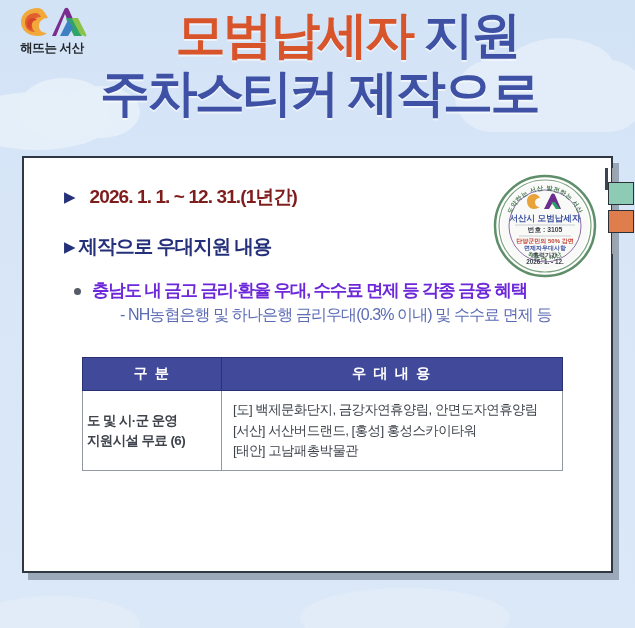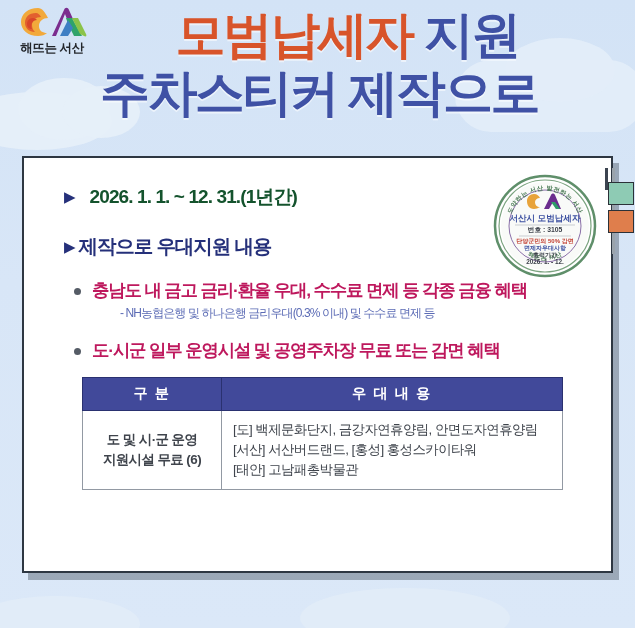"2026. 1. 1. ~ 12." .head-value { color: #14532d -> #7f1d1d }
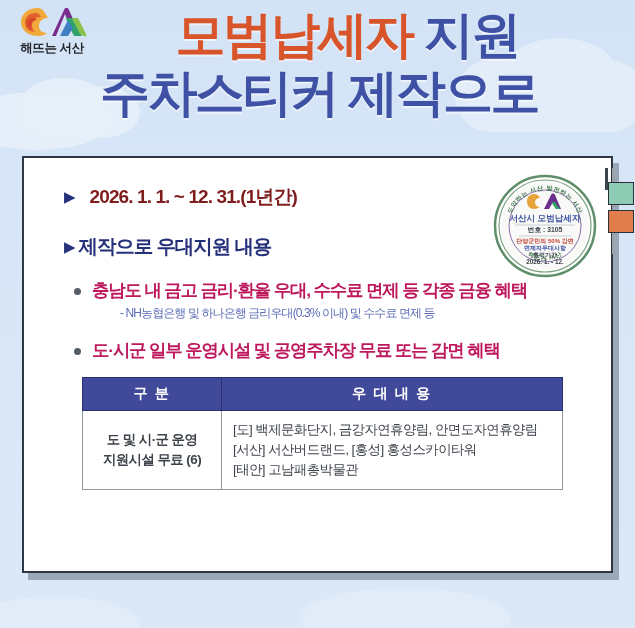"충남도 내 금고 금리·환율 우대," .bullet-text { color: #be185d -> #6d28d9 }
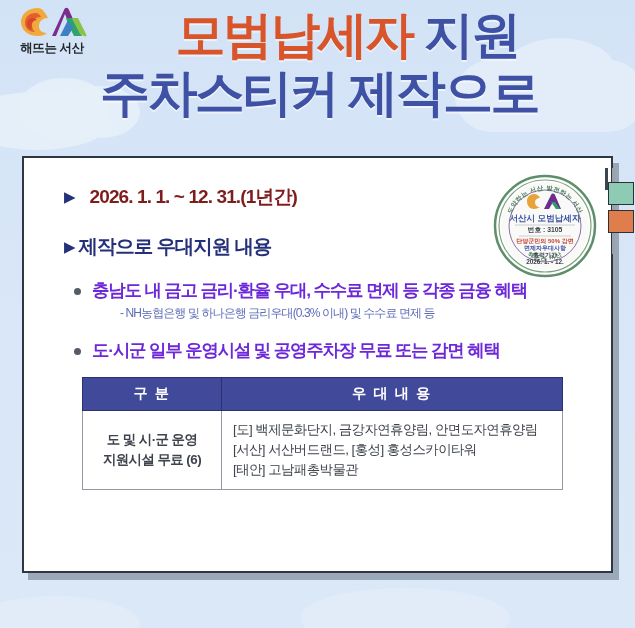"- NH농협은행 및 하나은행 금리우대(0.3%" .subnote { font-size: 12px -> 16px }
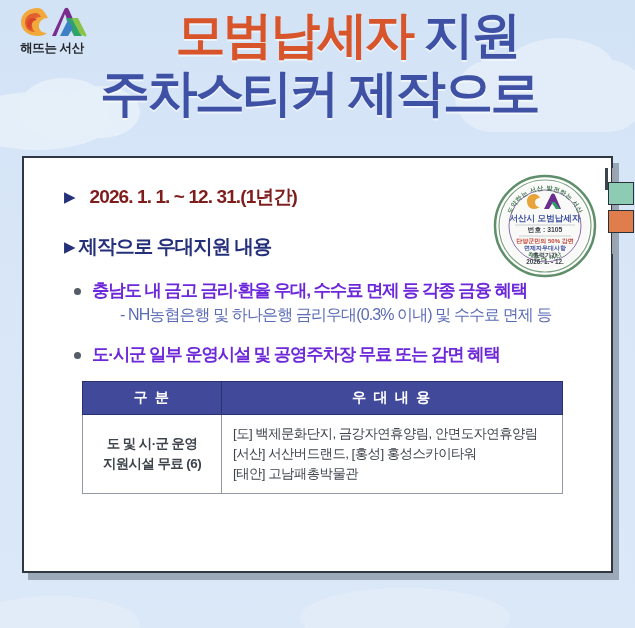"도·시군 일부 운영시설 및 공영주차장" div.bullet { html: <div> <span></span> <span>도·시군 일부 운영시설 및 공영주차장 무료 또는 감면 혜택</span> </div> -> none }
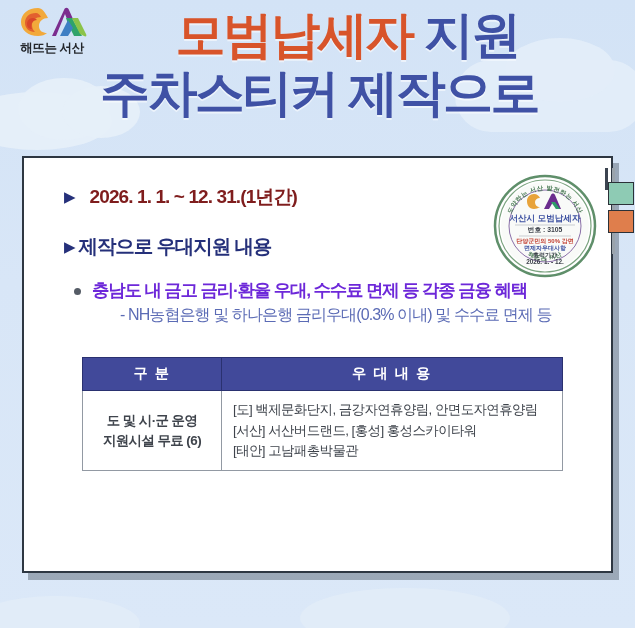"도 및 시·군 운영" td.cell-label { text-align: center -> none }
